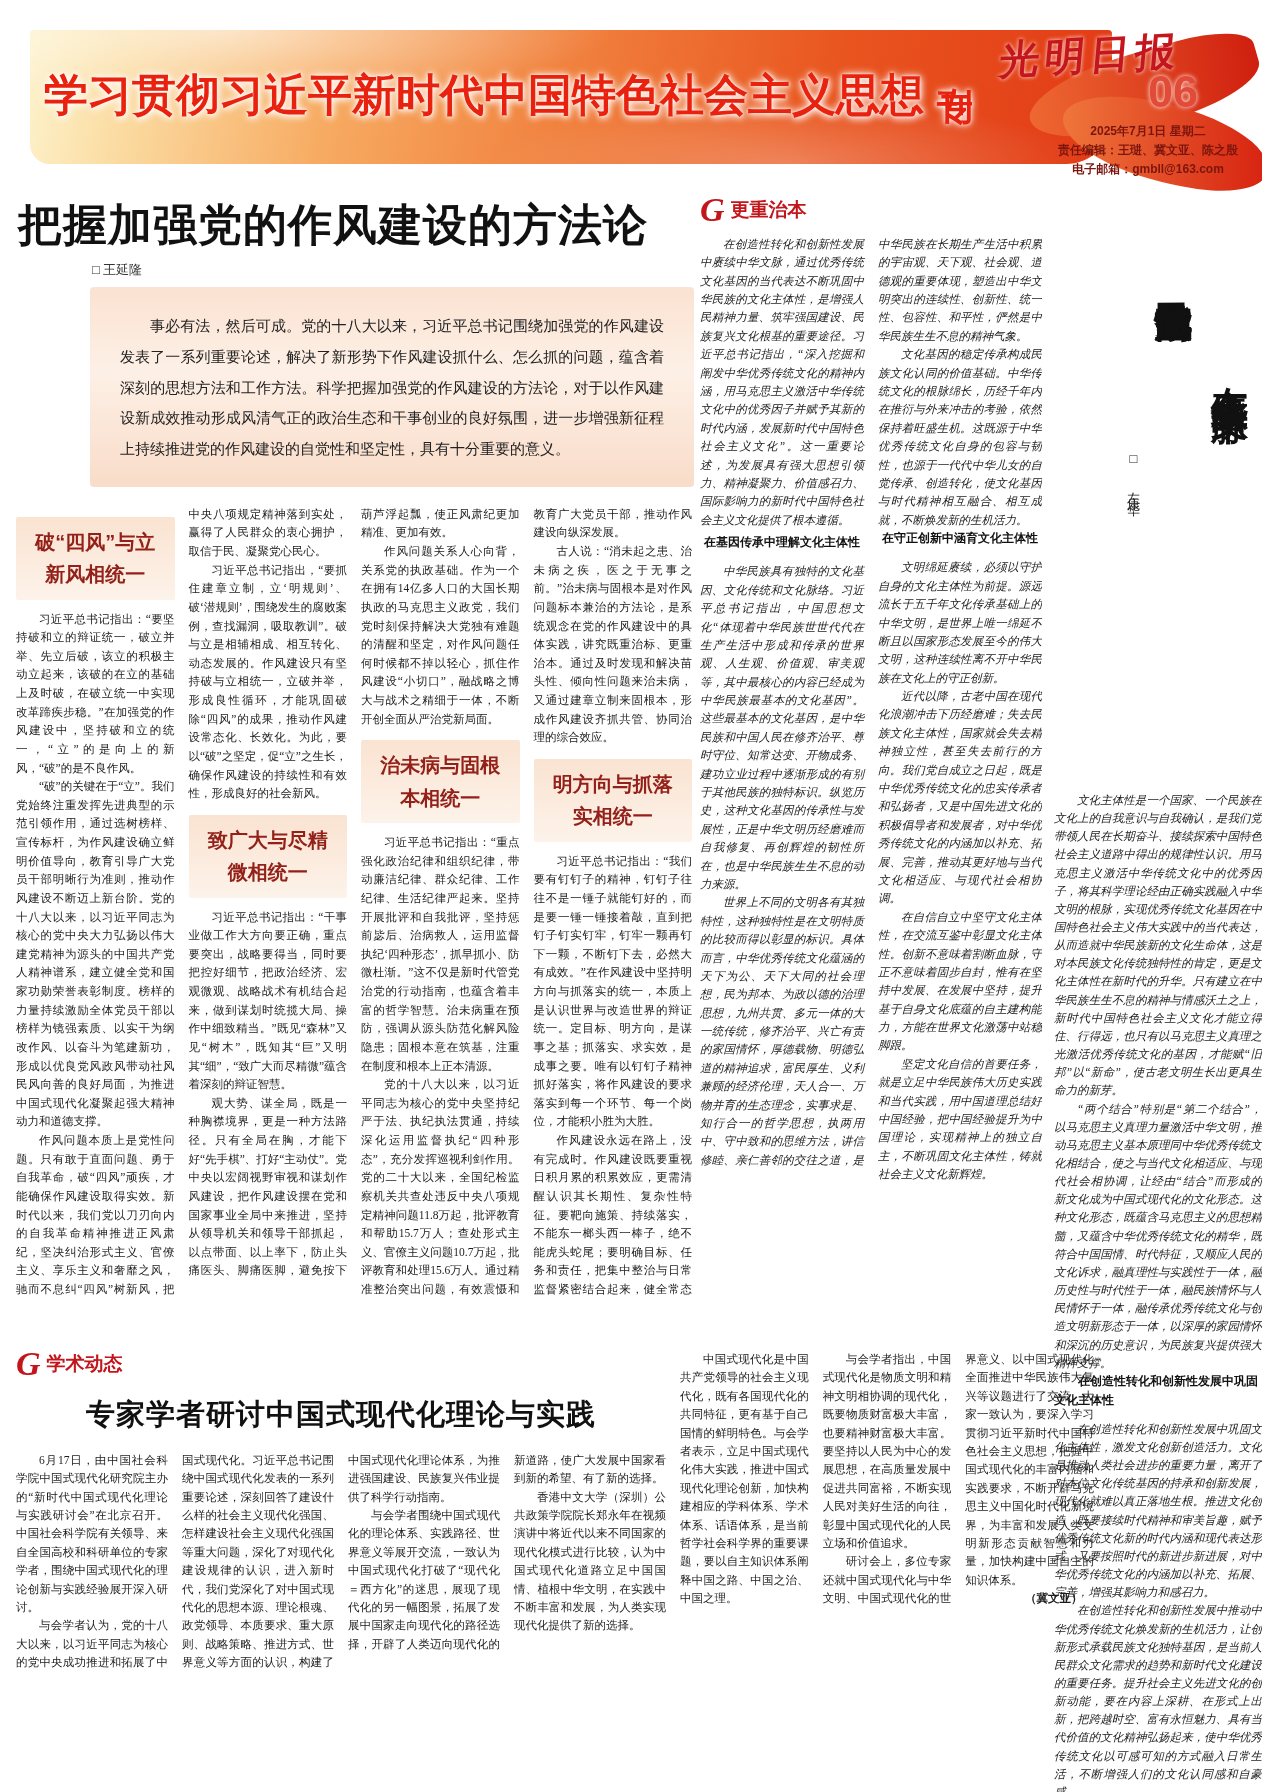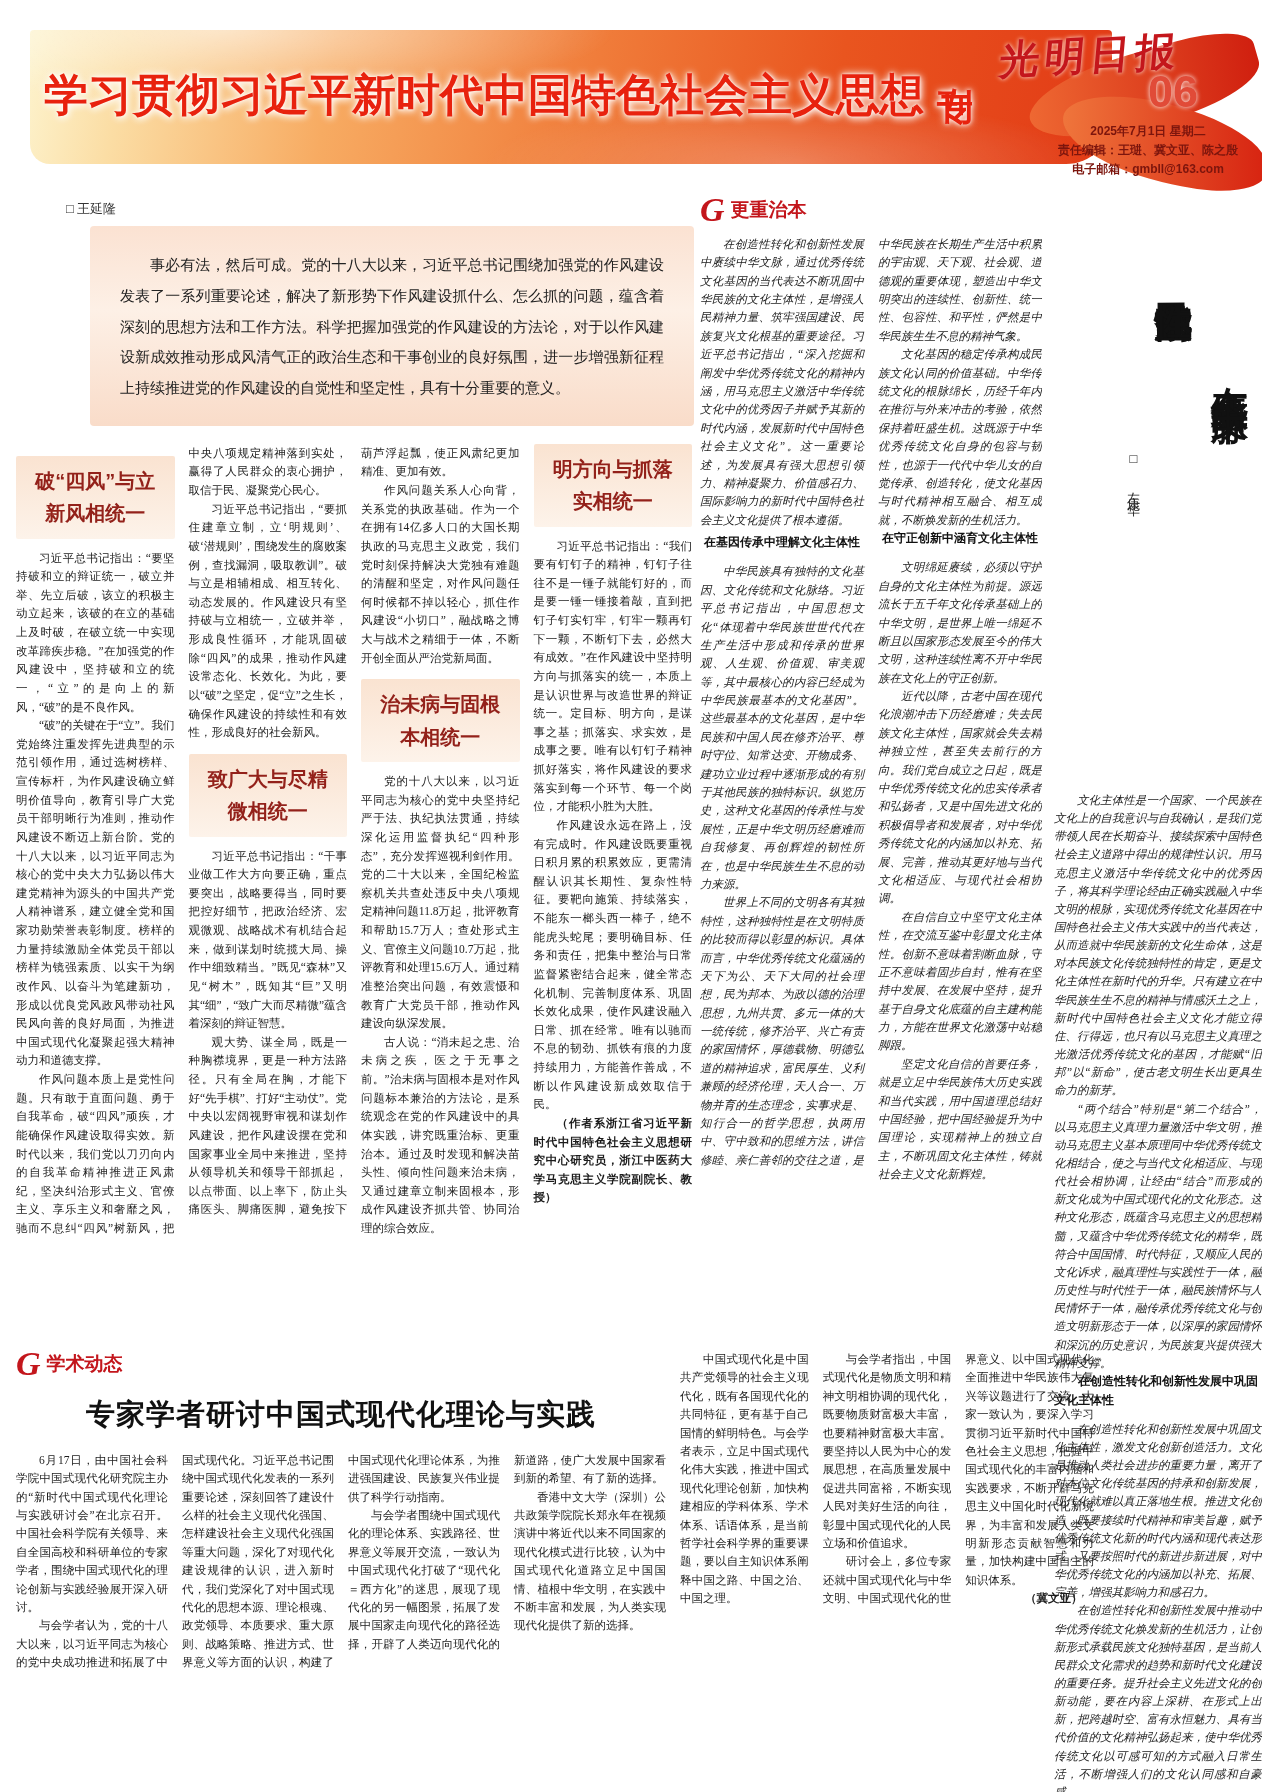"把握加强党的作风建设的方法论" h2.lead-title { html: none -> <h2>把握加强党的作风建设的方法论</h2> }
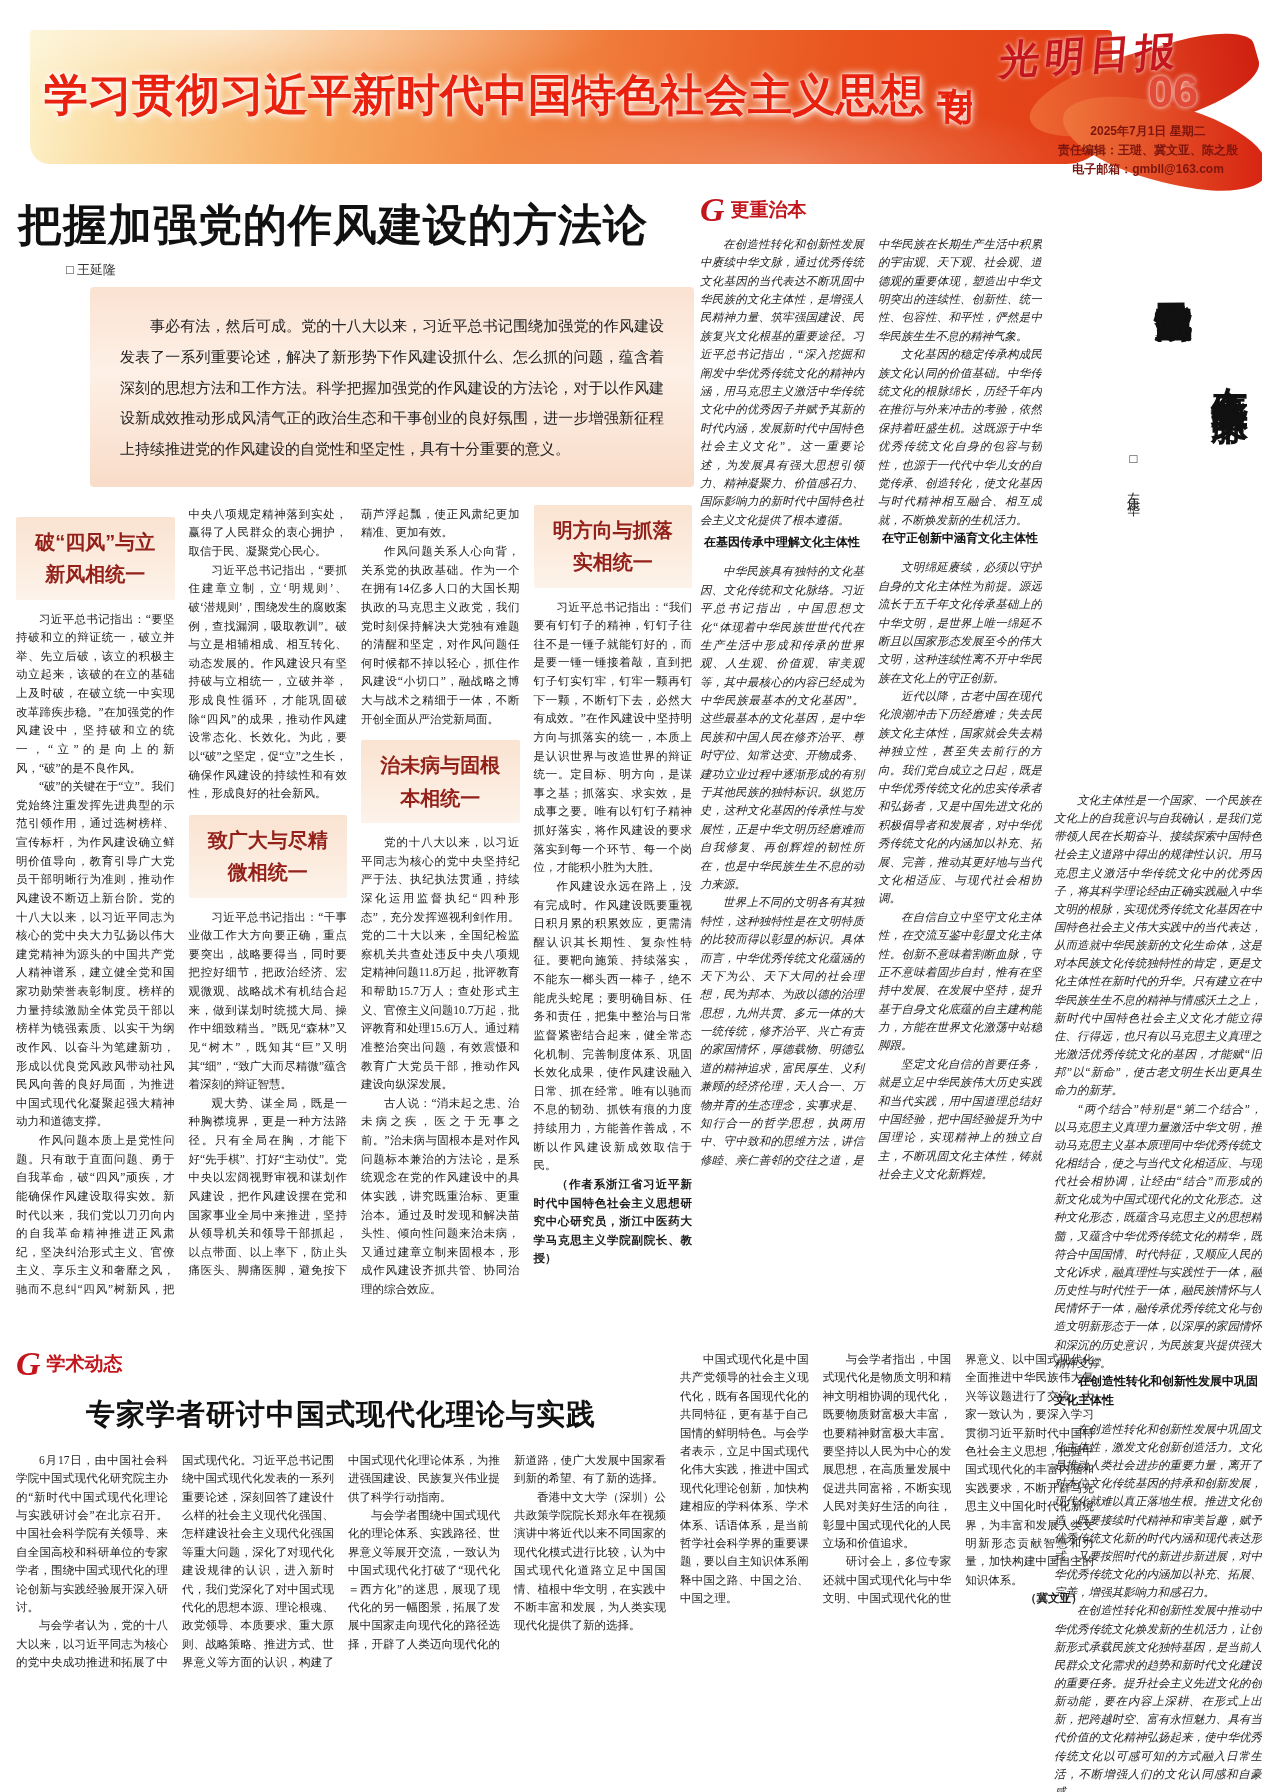"□ 王延隆" .byline { margin: 4px 0 8px 2px -> 4px 0 8px 28px }
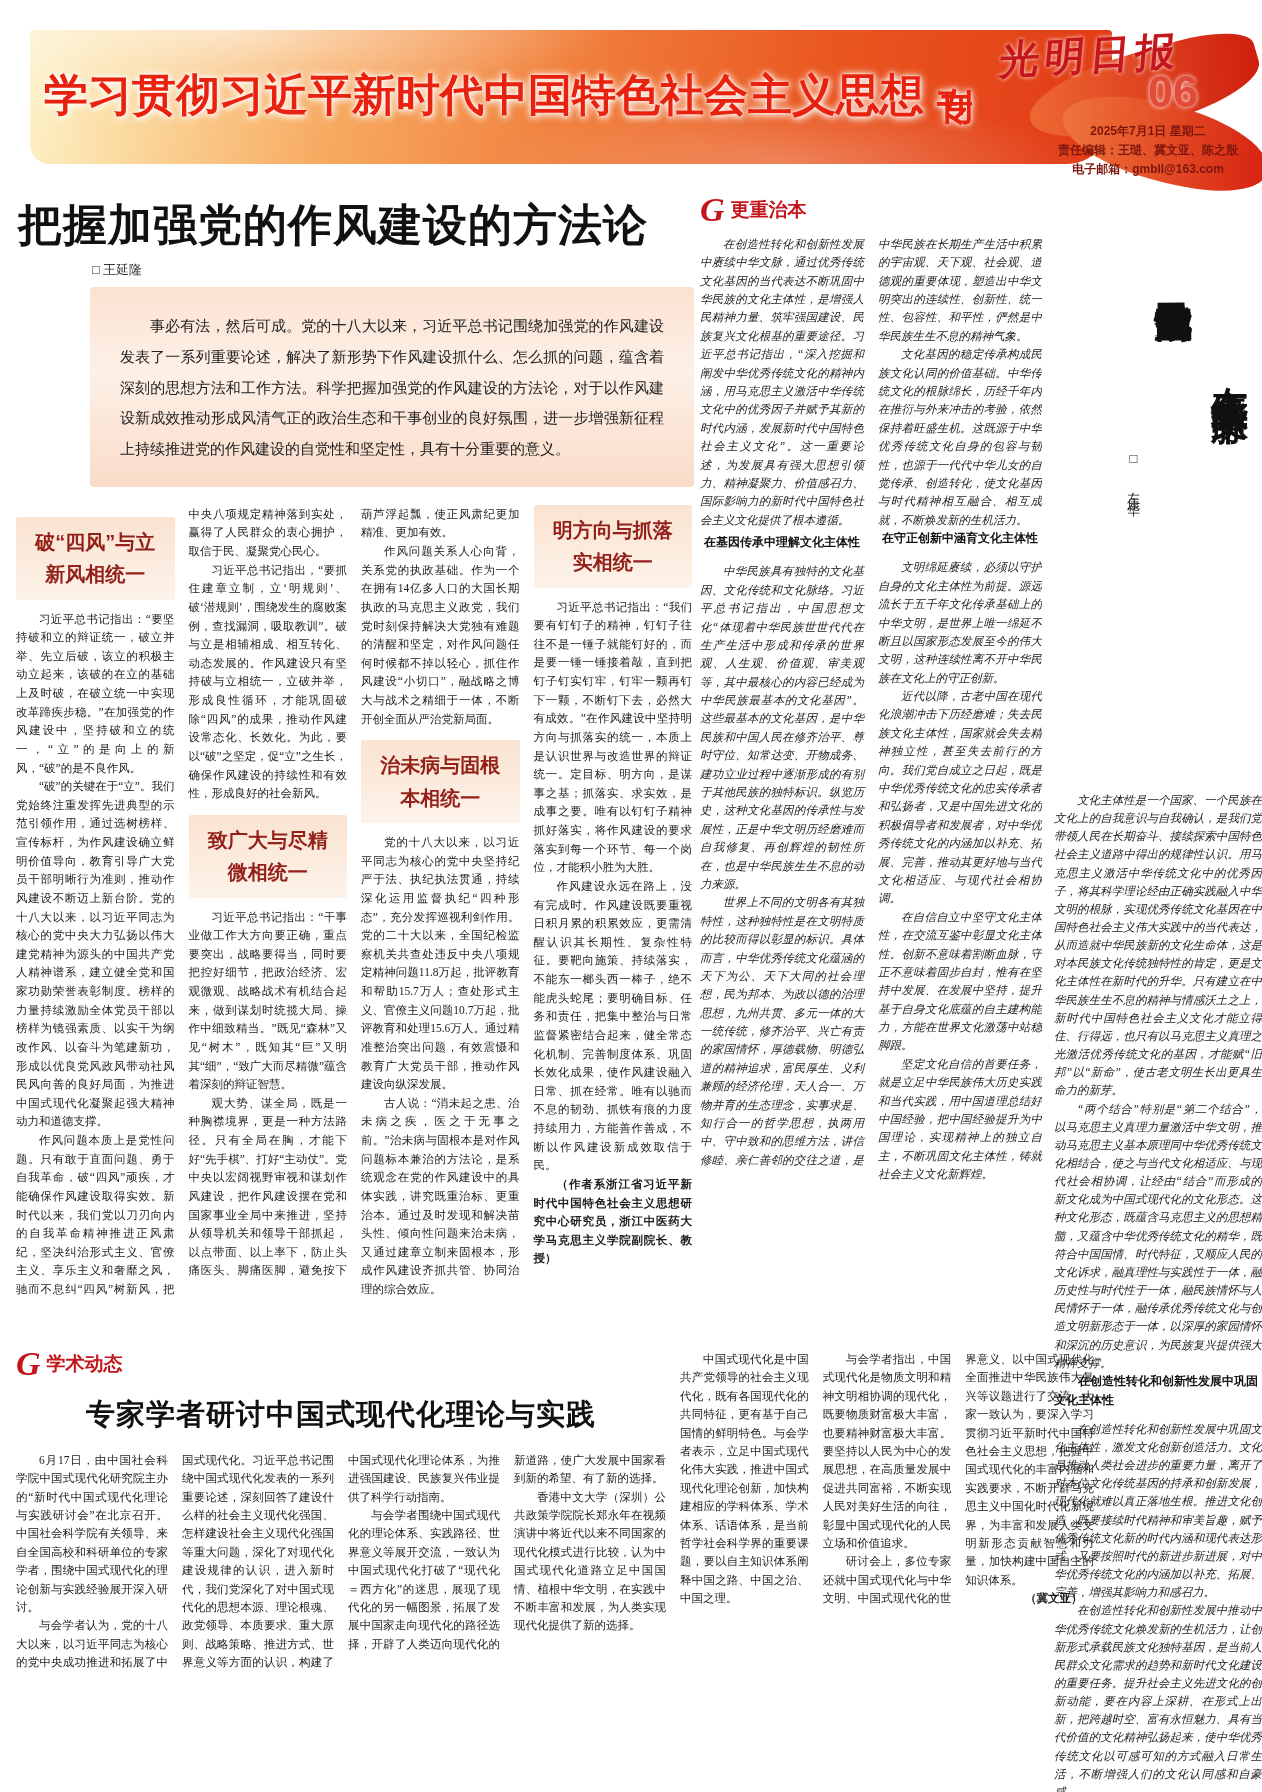"习近平总书记指出：“重点强化政治纪律和组织纪律，带动廉洁纪律、群众纪律、工作纪律" p { html: none -> <p>习近平总书记指出：“重点强化政治纪律和组织纪律，带动廉洁纪律、群众纪律、工作纪律、生活纪律严起来。坚持开展批评和自我批评，坚持惩前毖后、治病救人，运用监督执纪‘四种形态’，抓早抓小、防微杜渐。”这不仅是新时代管党治党的行动指南，也蕴含着丰富的哲学智慧。治未病重在预防，强调从源头防范化解风险隐患；固根本意在筑基，注重在制度和根本上正本清源。</p> }
